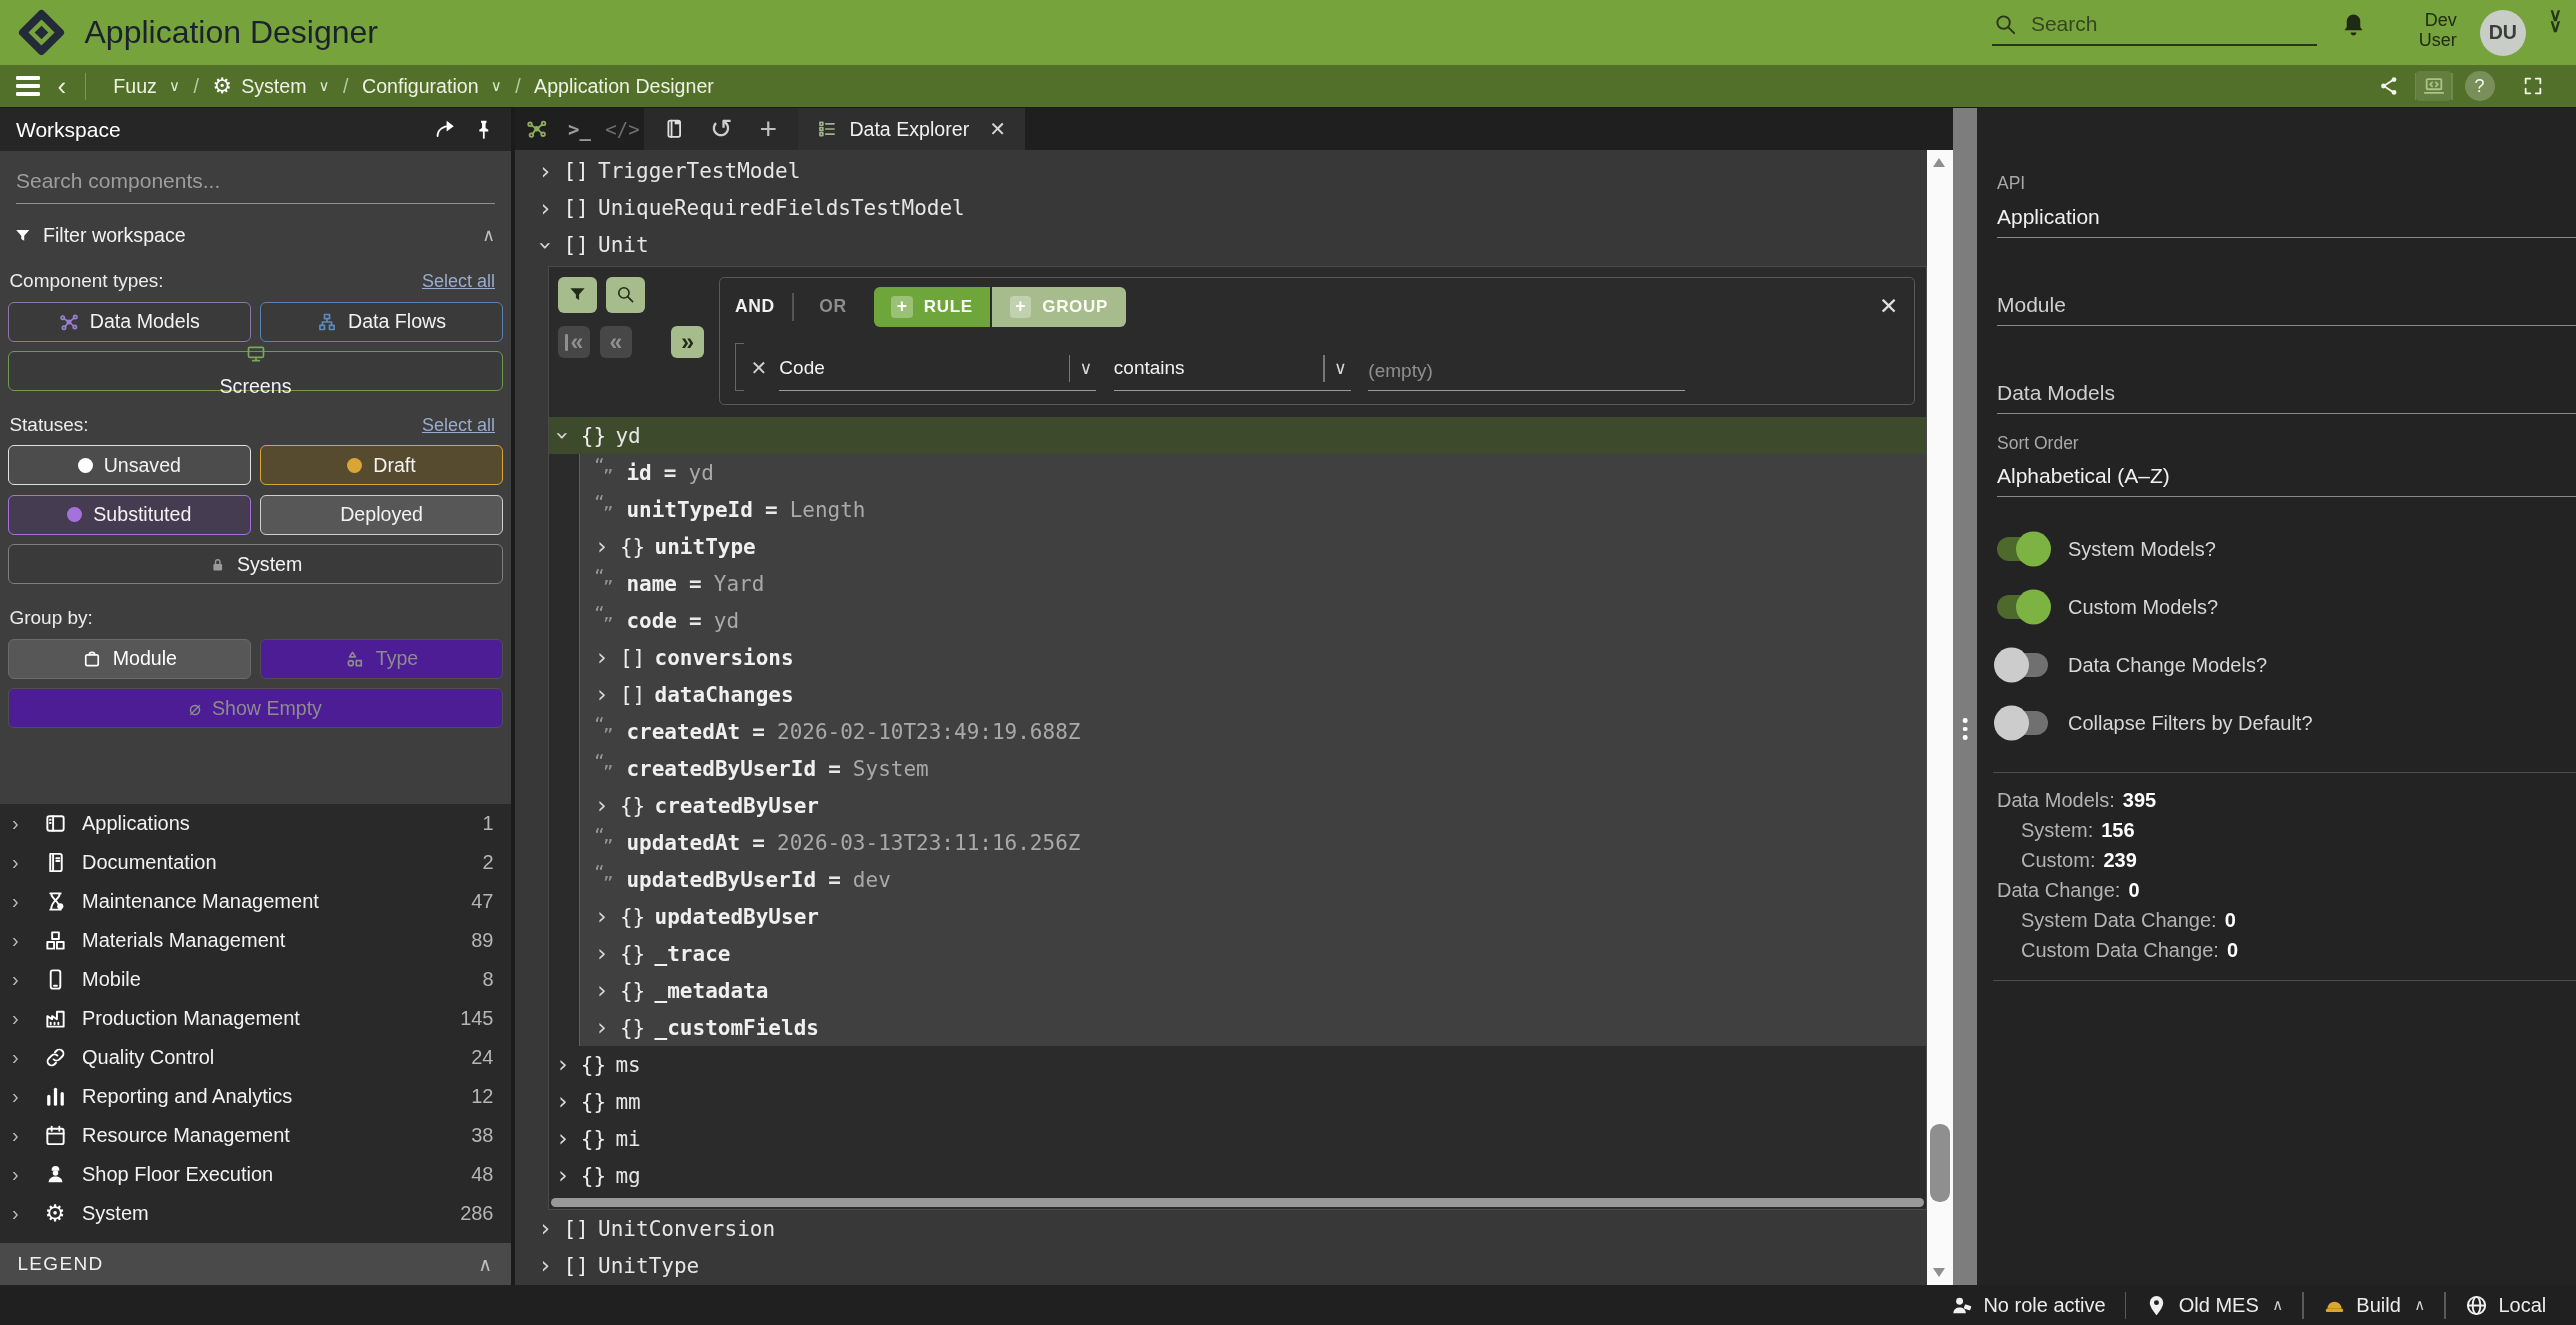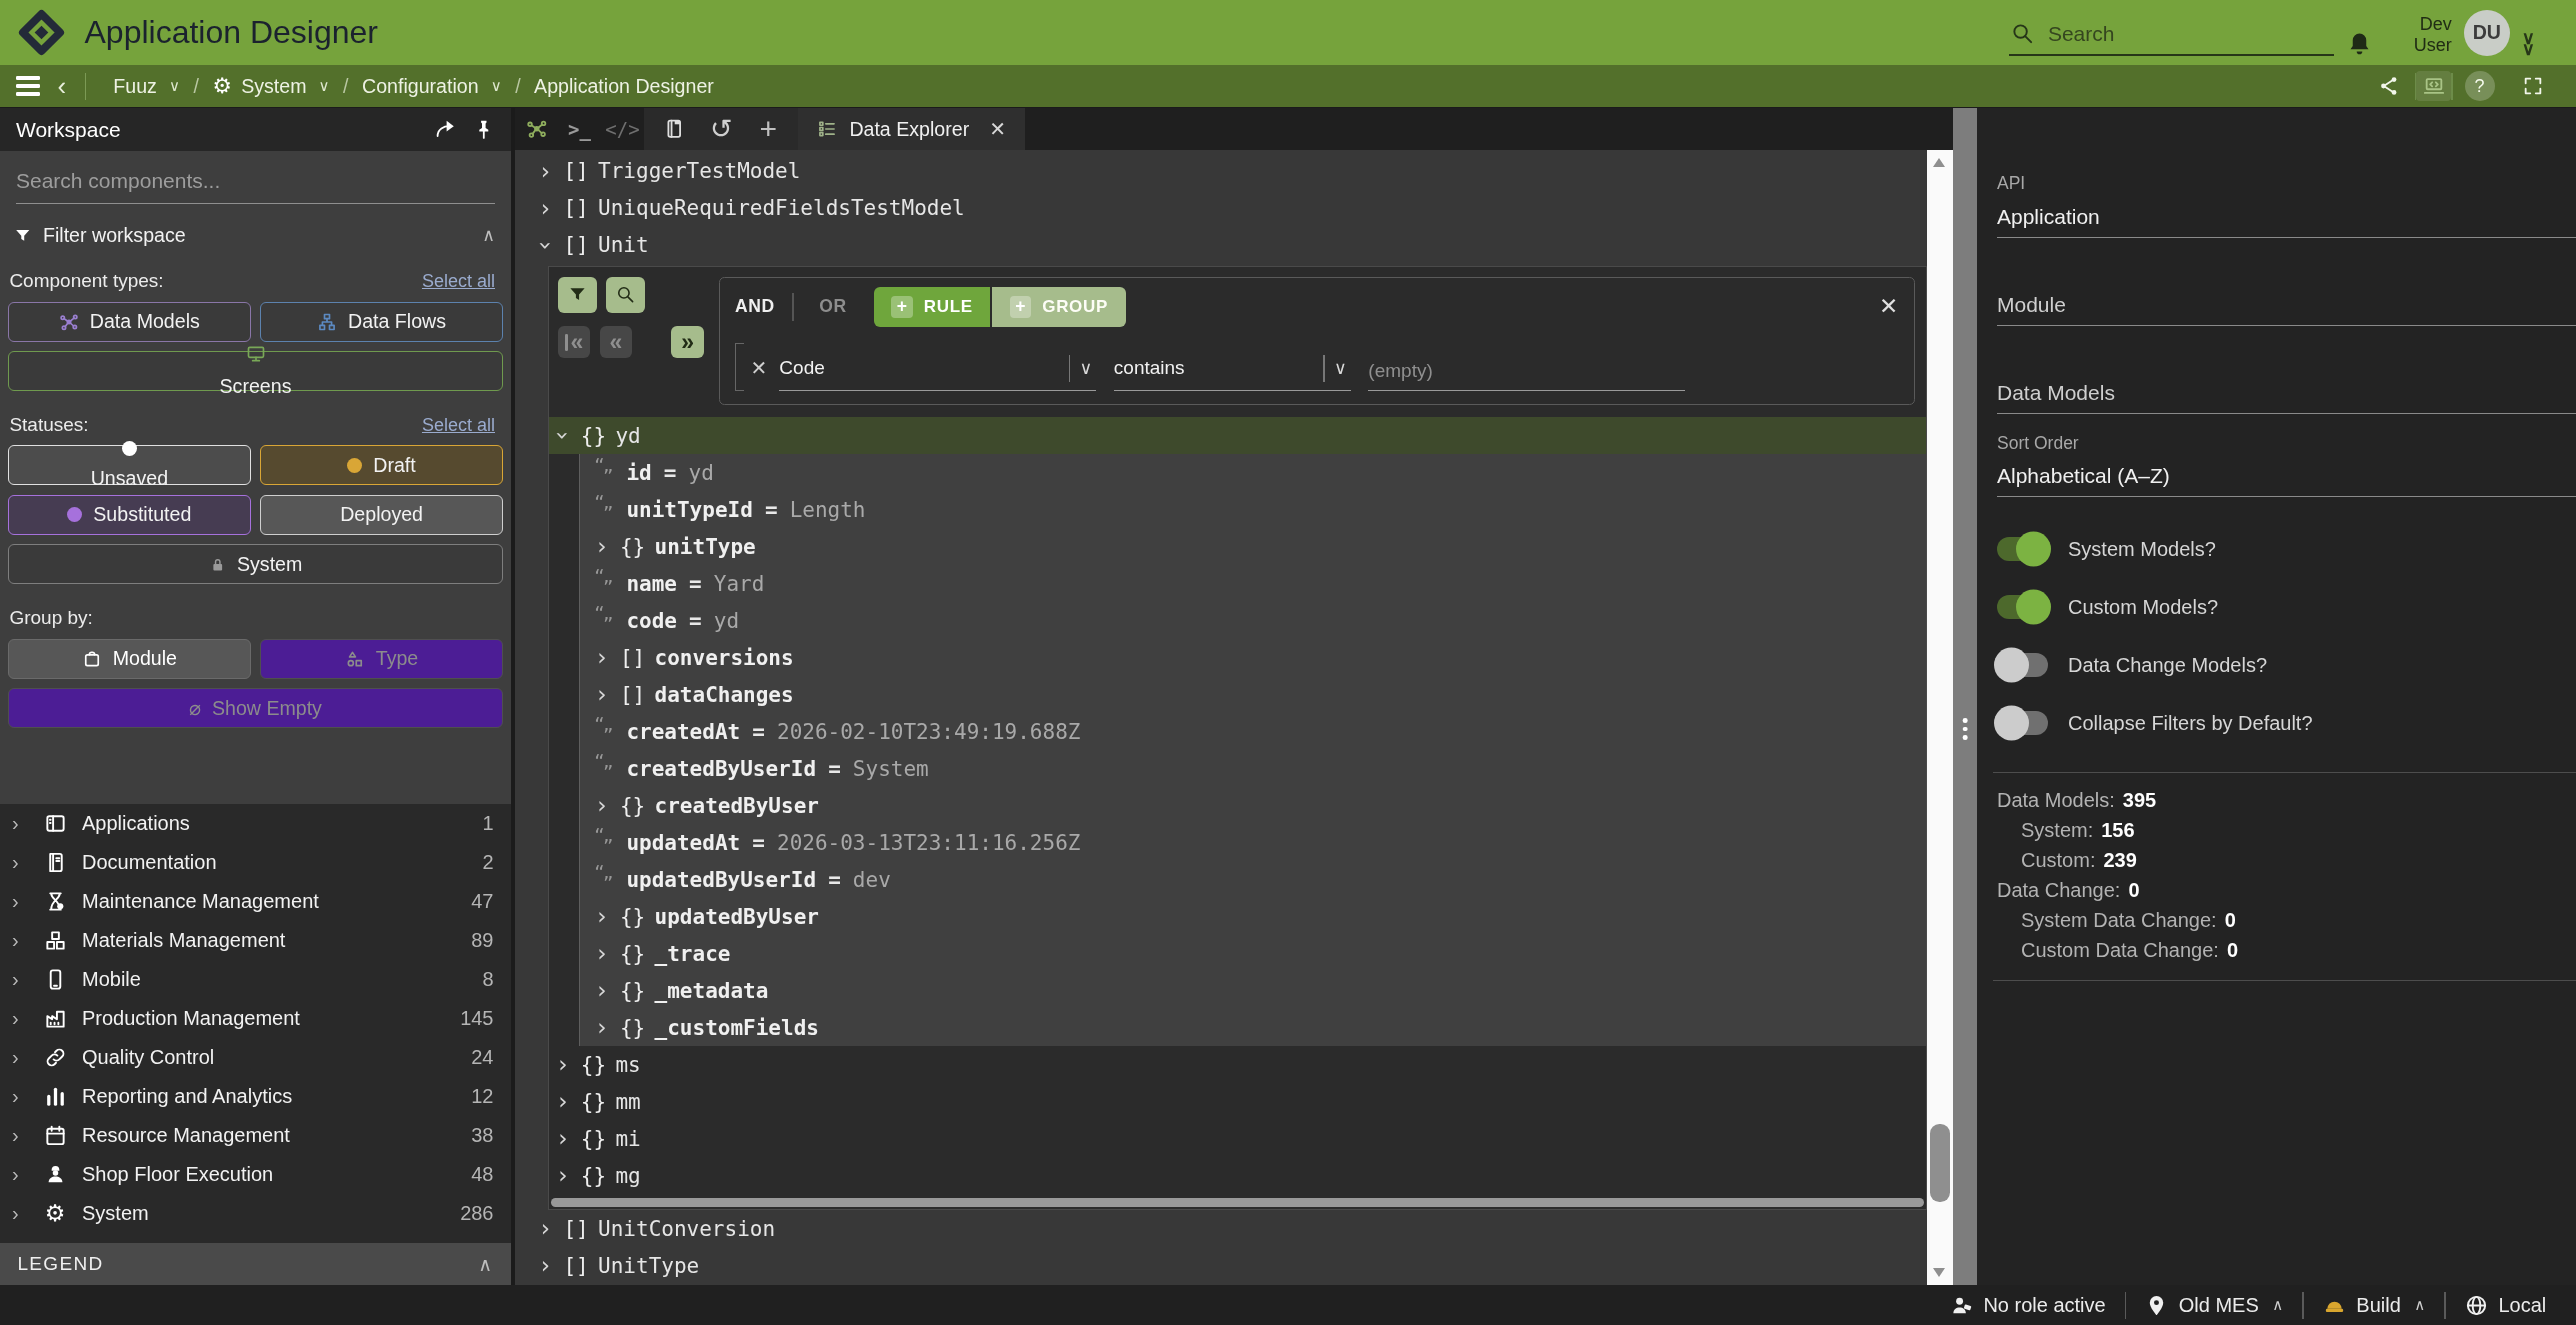"Search" .topbar-right { align-items: flex-end -> flex-start; gap: 12px -> 23px; margin-right: 41px -> 14px }
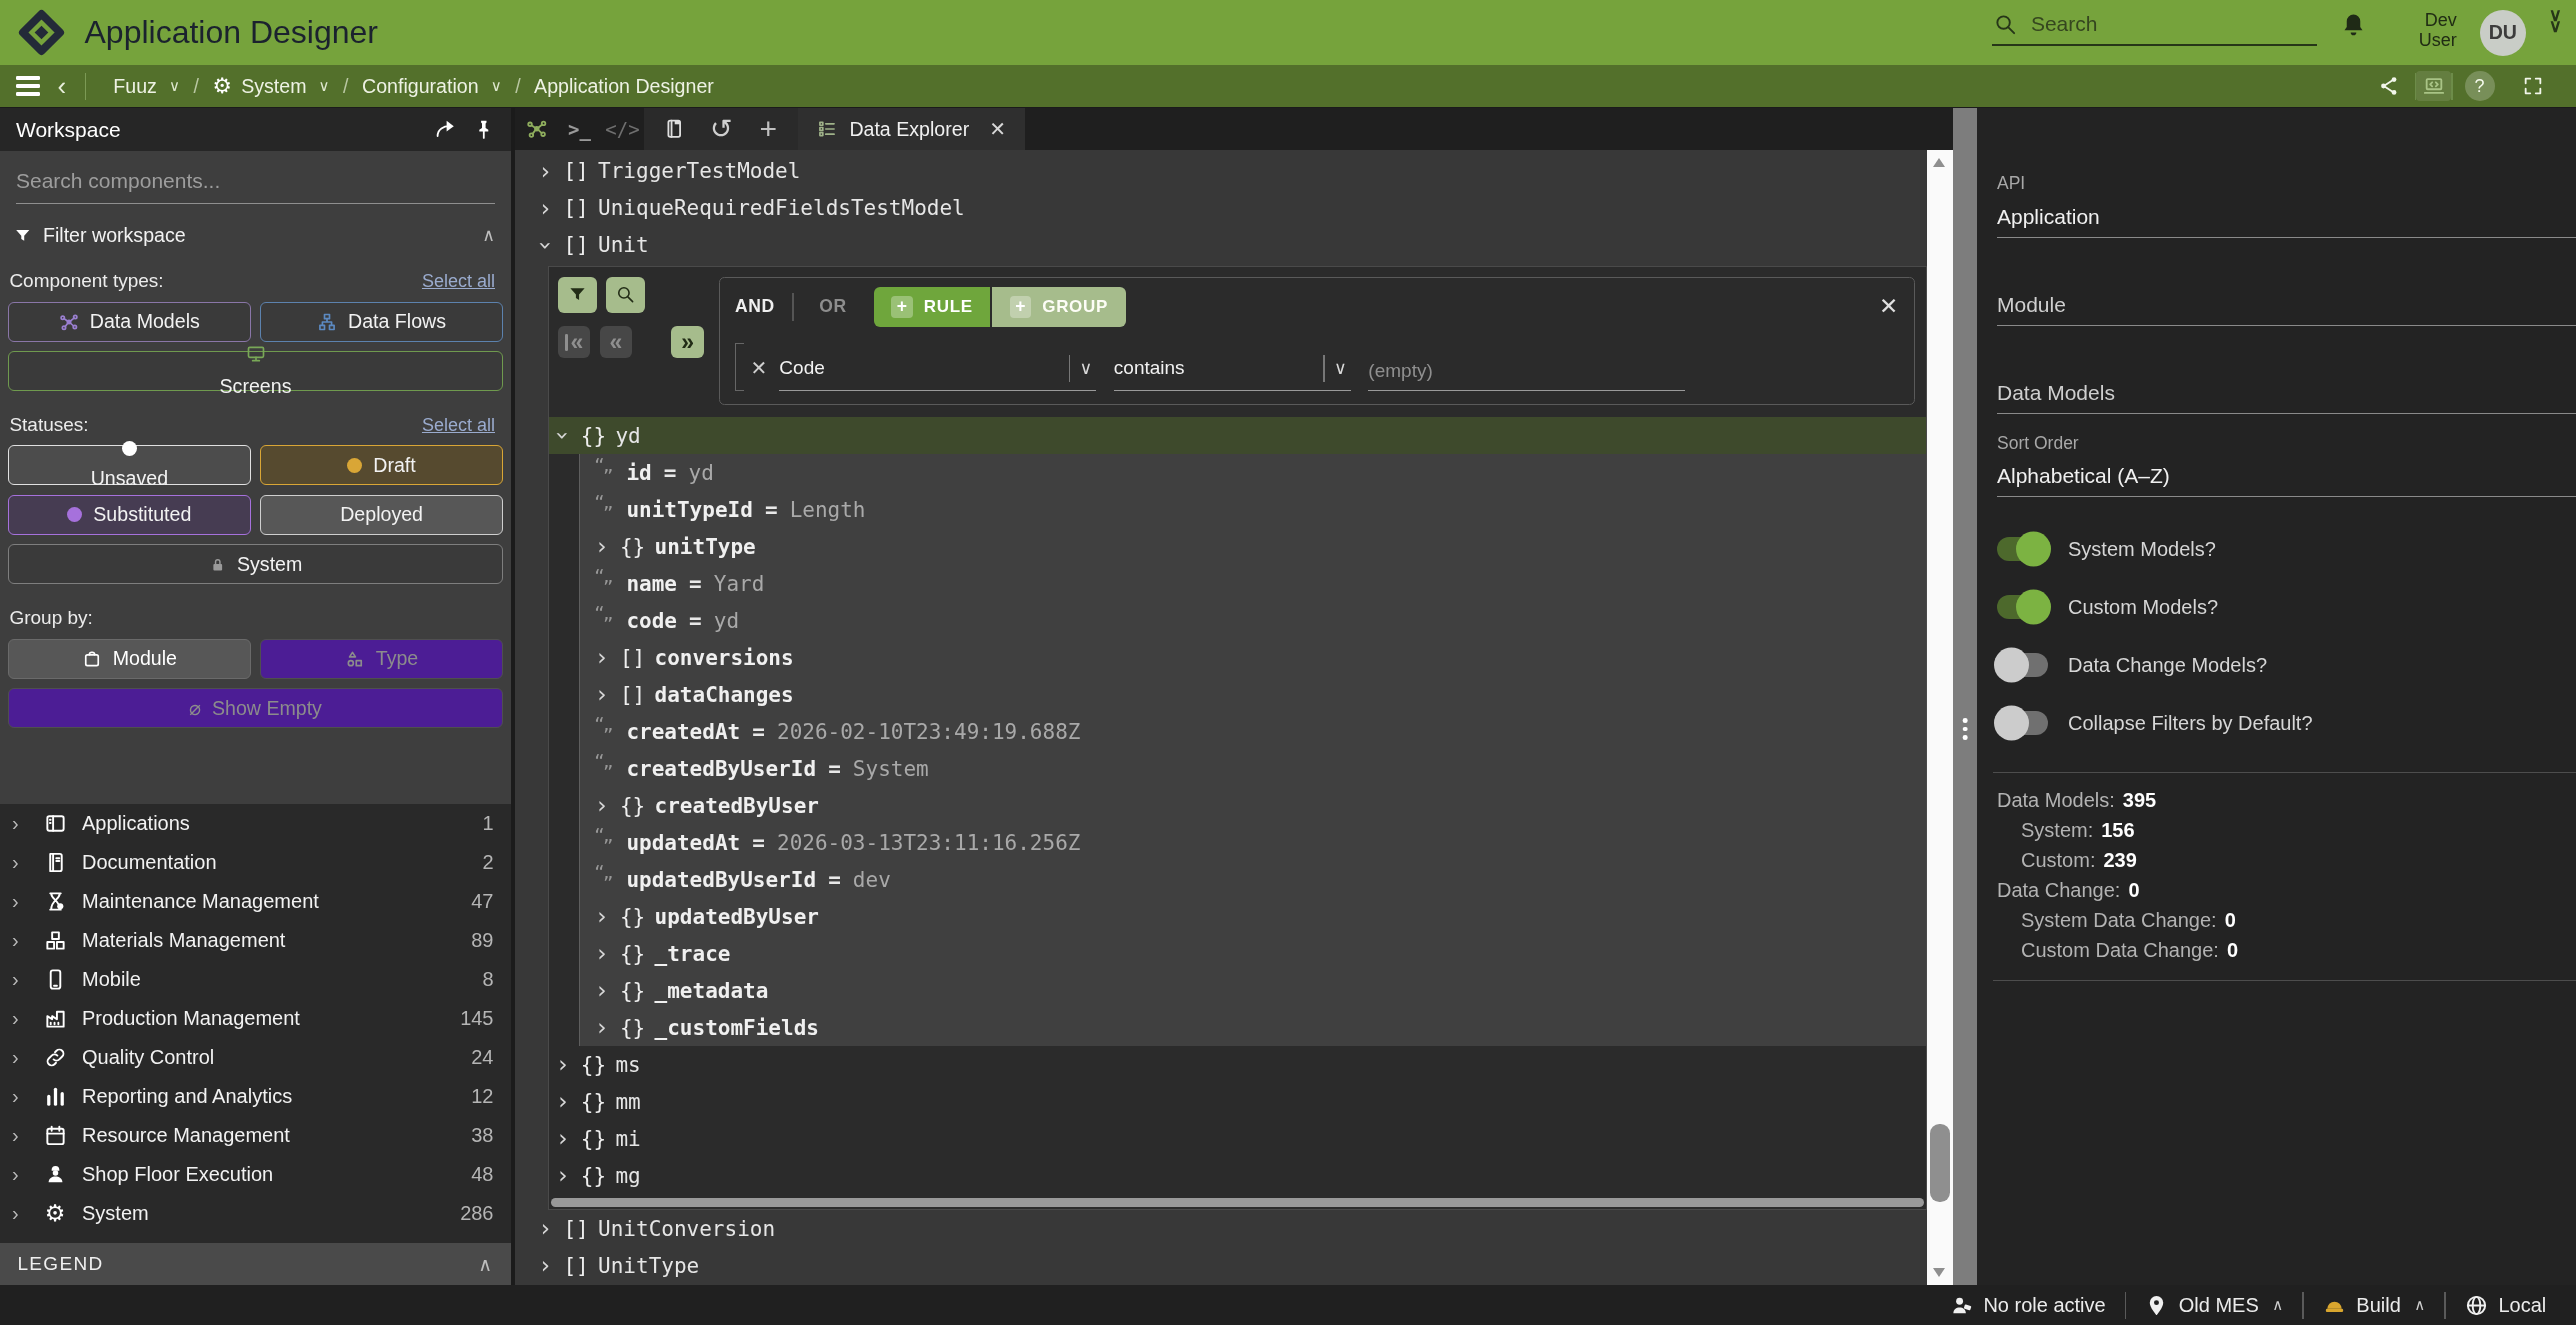"Unsaved" .st-unsaved { flex-direction: column -> none }
